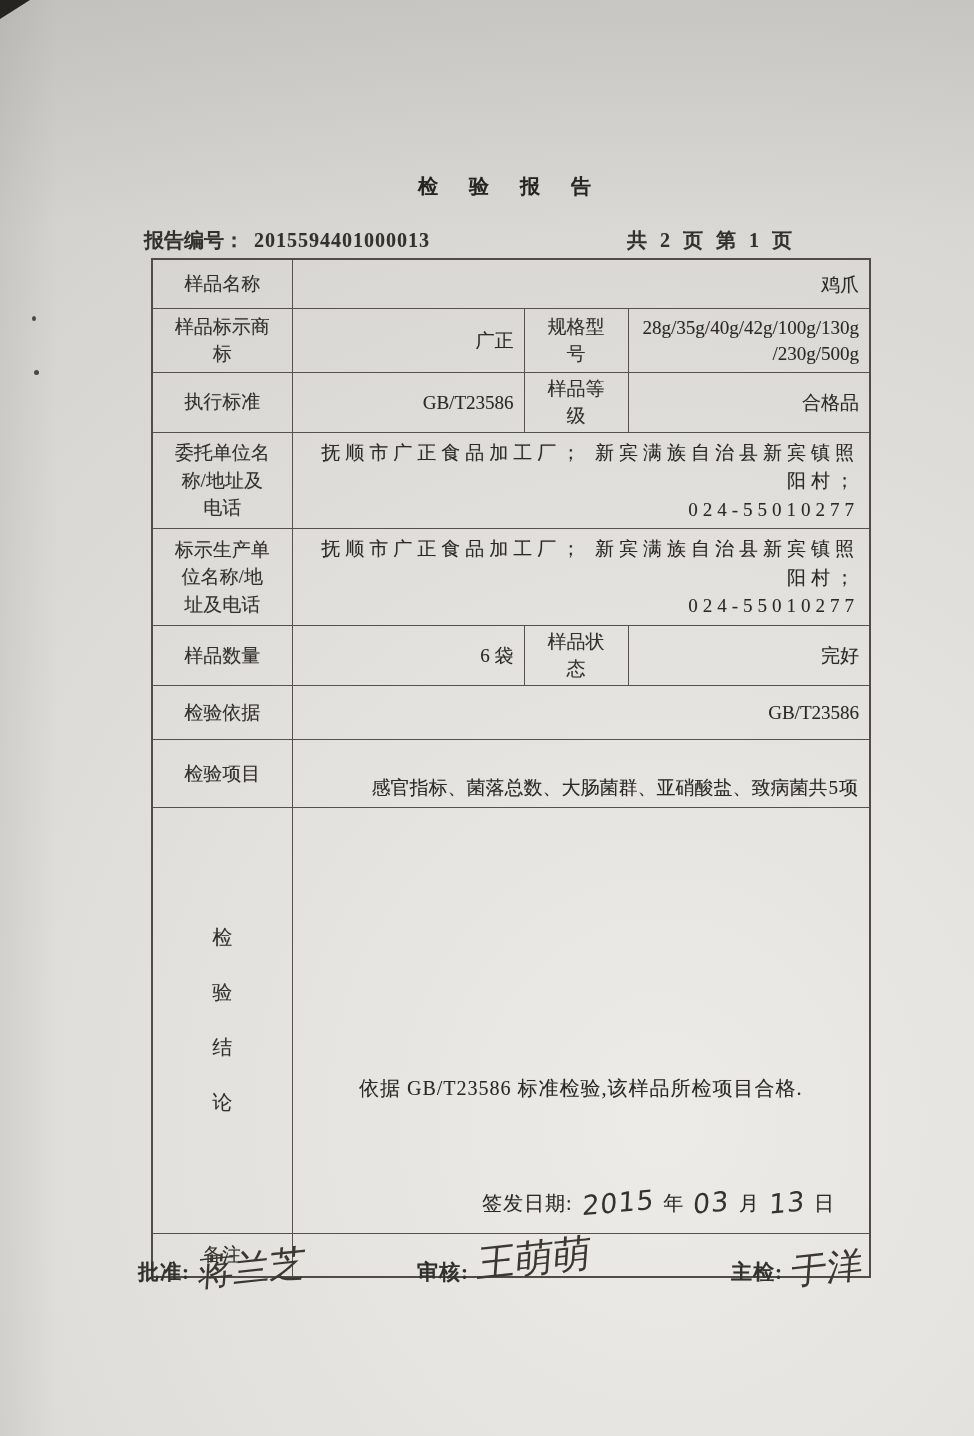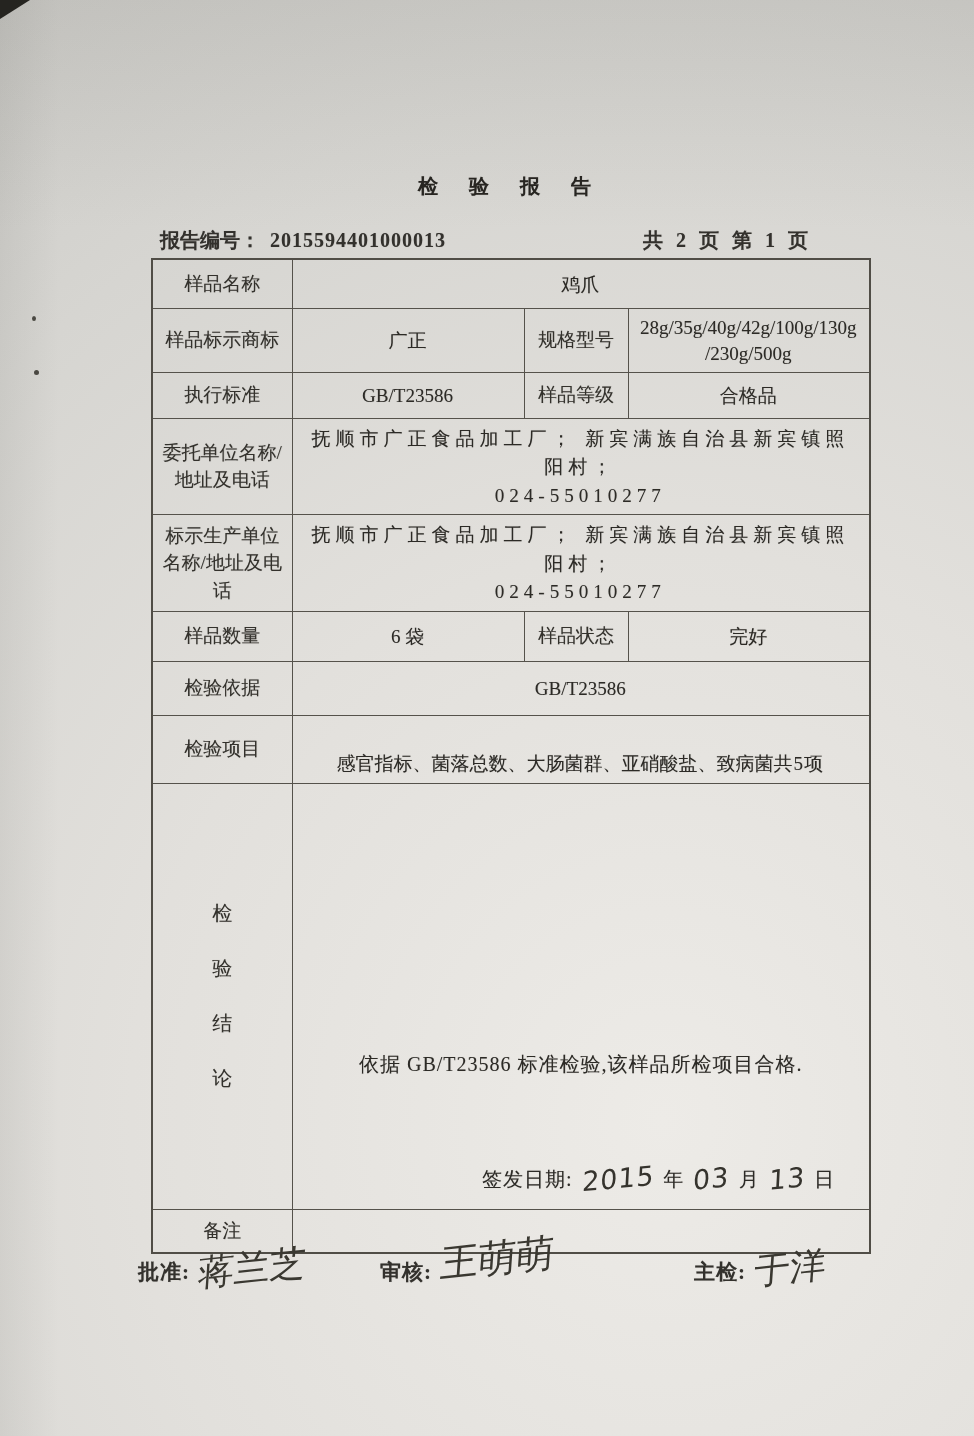"报告编号： 2015594401000013" .meta-line { left: 152px -> 136px }
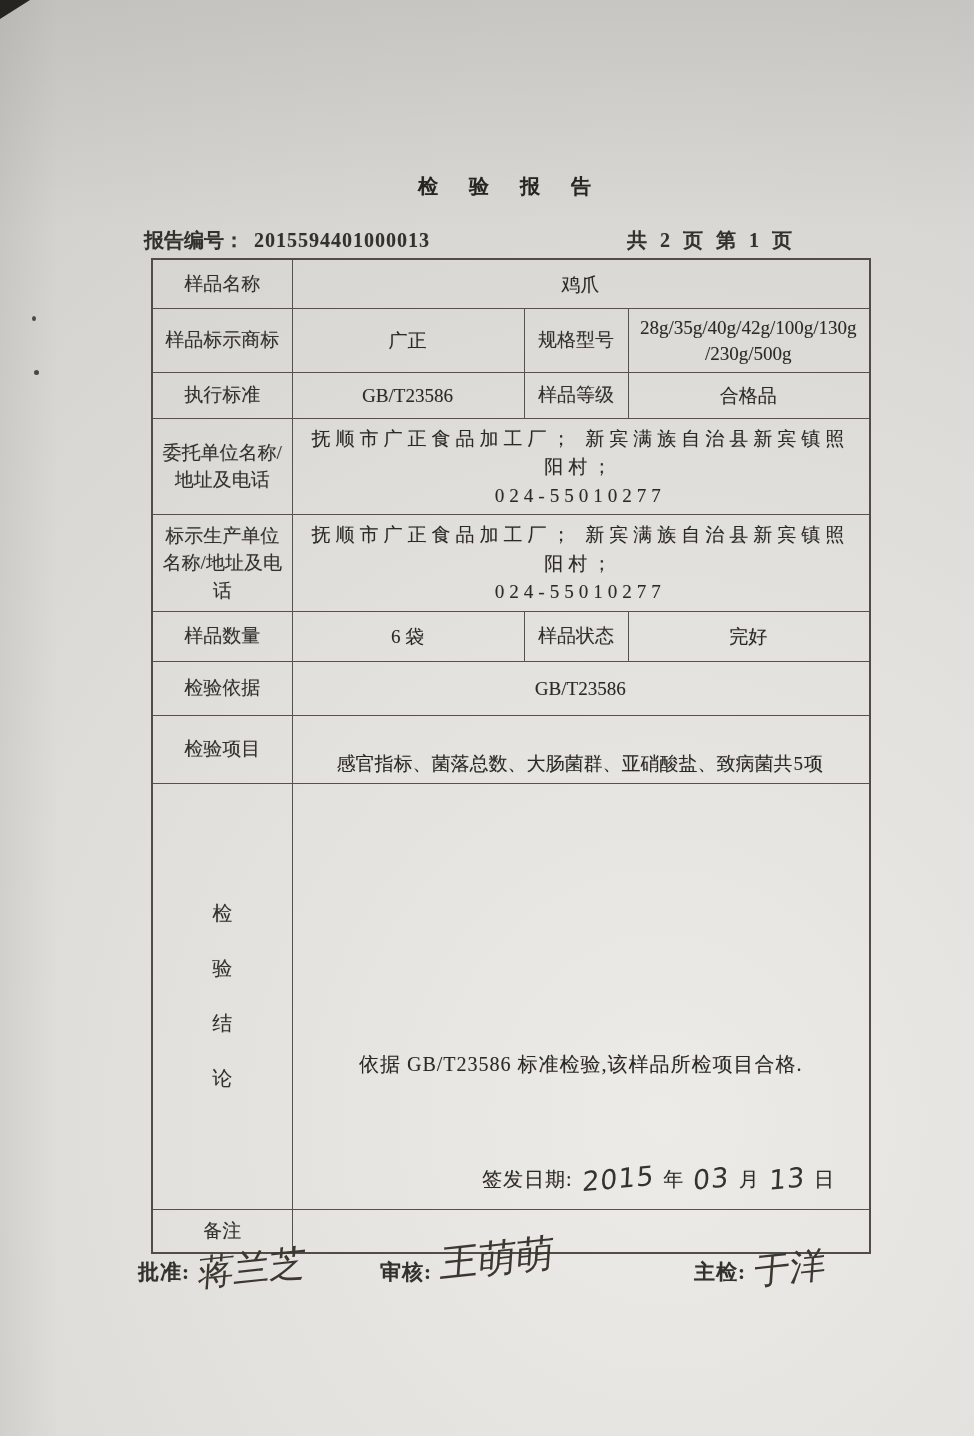"样品名称" td.lab { padding: 2px 8px -> 2px 20px }
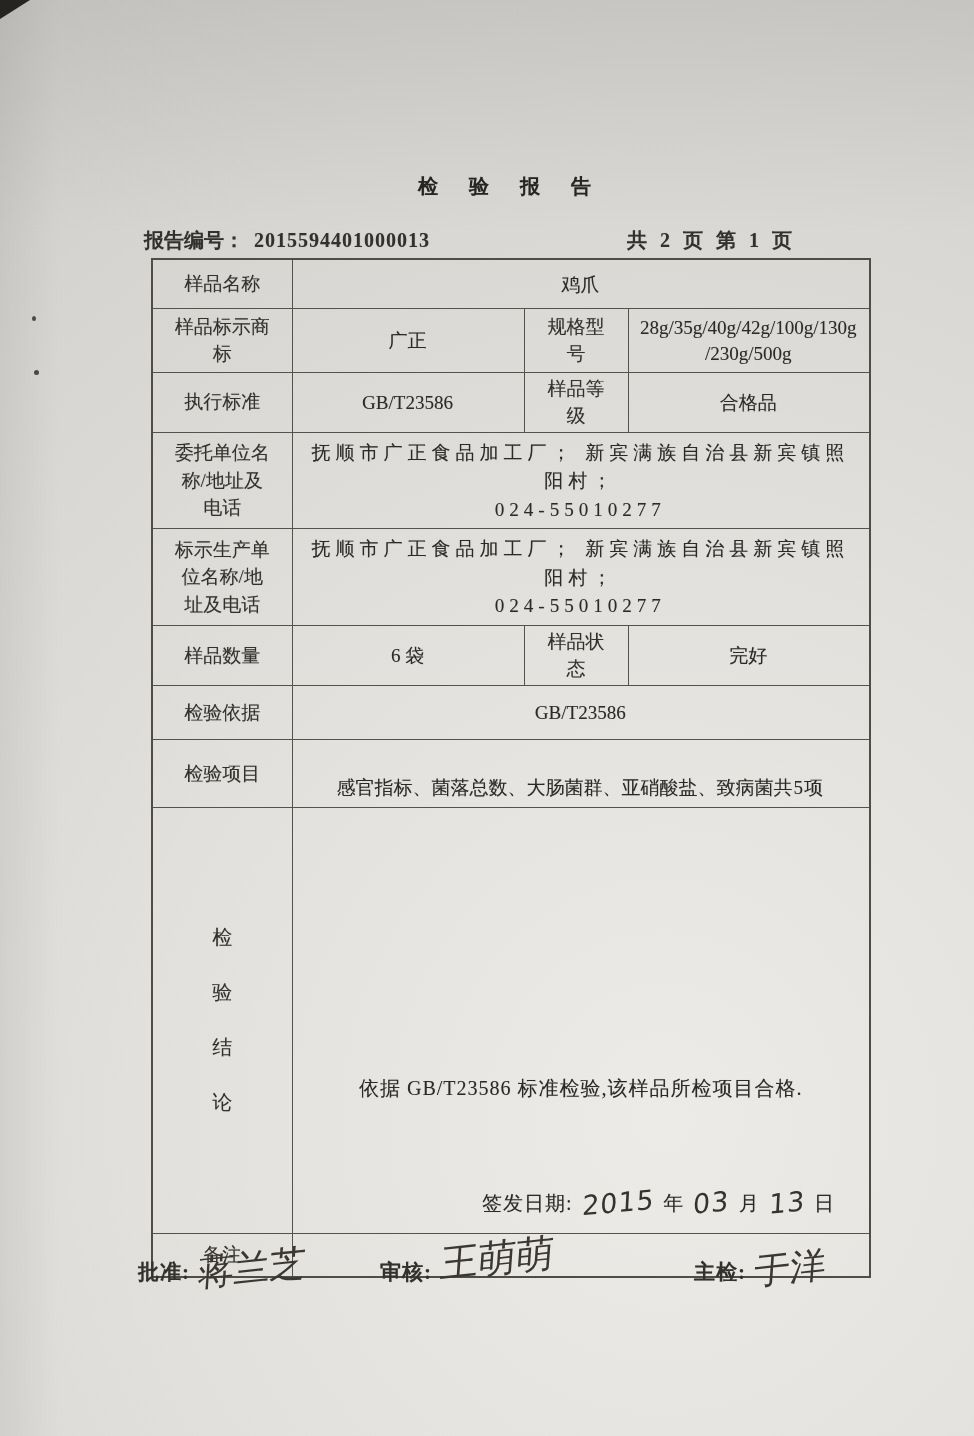"鸡爪" td.val { text-align: center -> right }
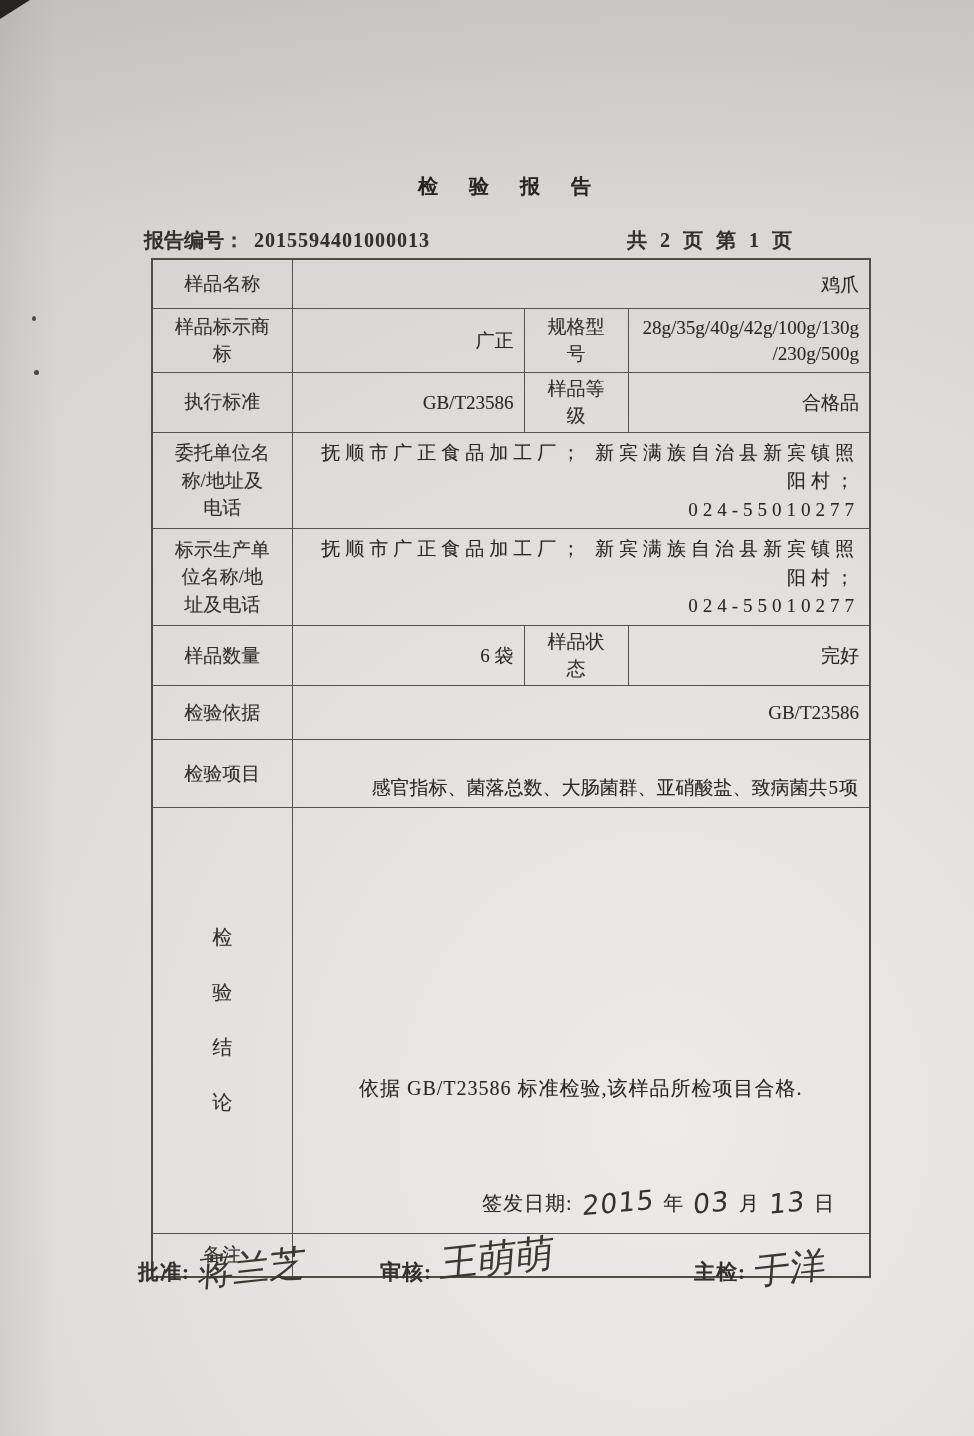"审核:" .sign-group.g2 { margin-left: 74px -> 111px }
